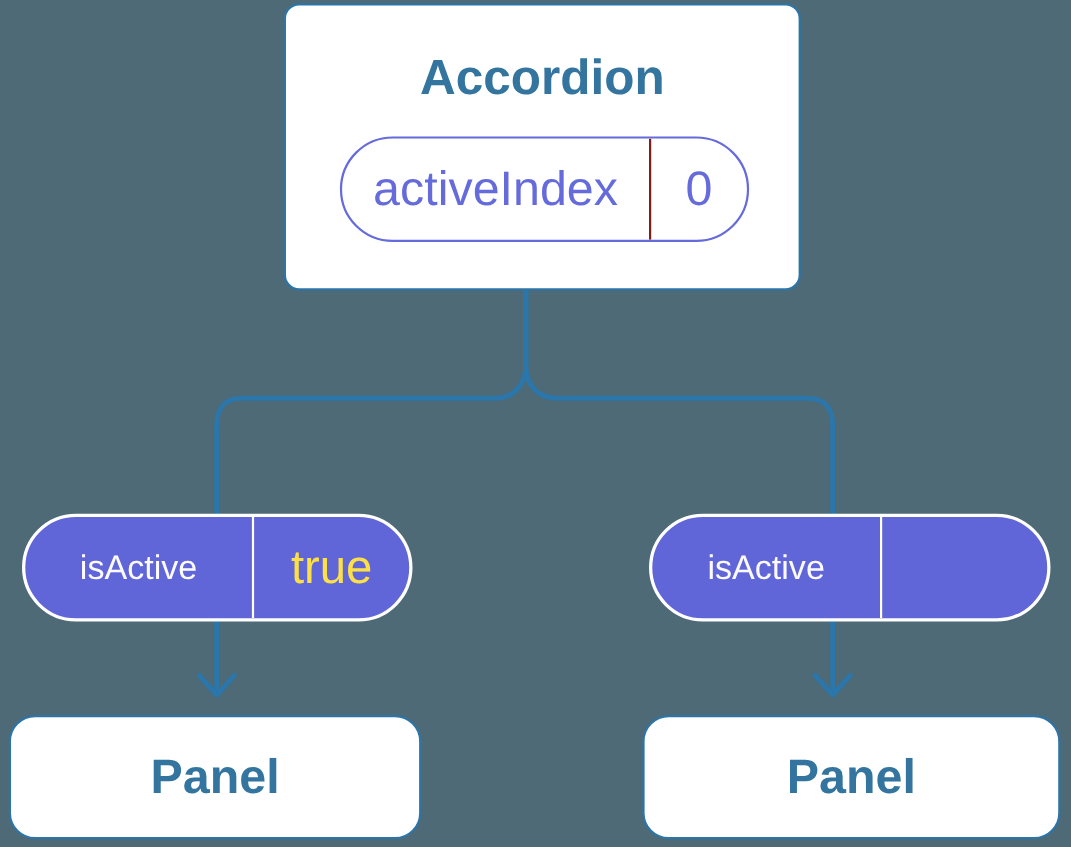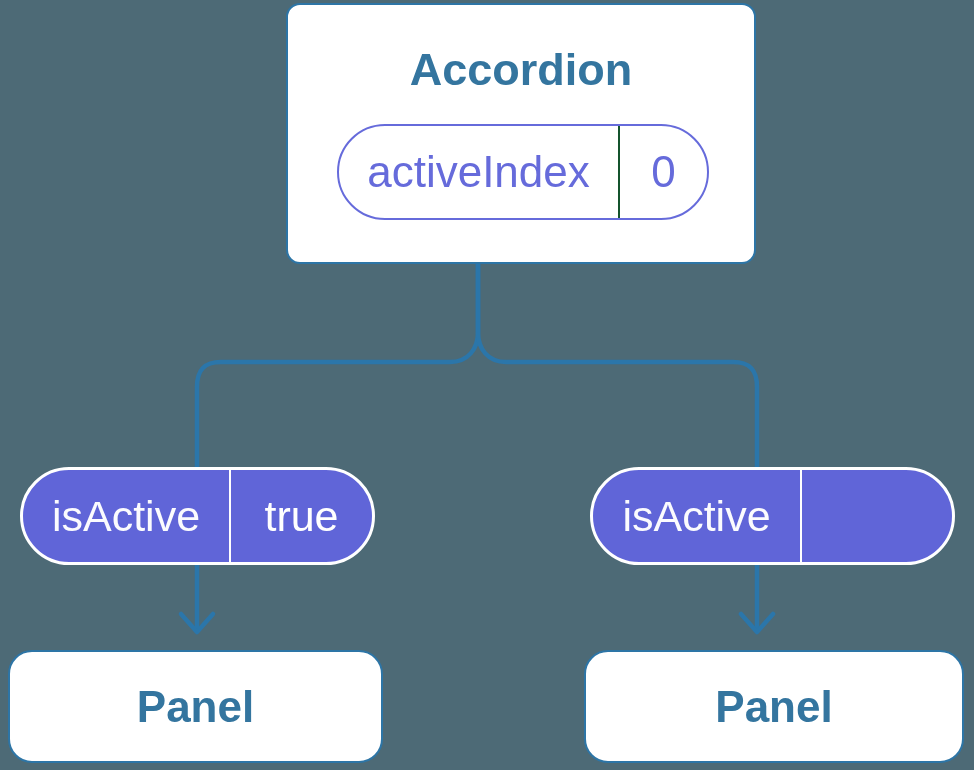"Accordion" .root-card { margin-left: 28px -> none }
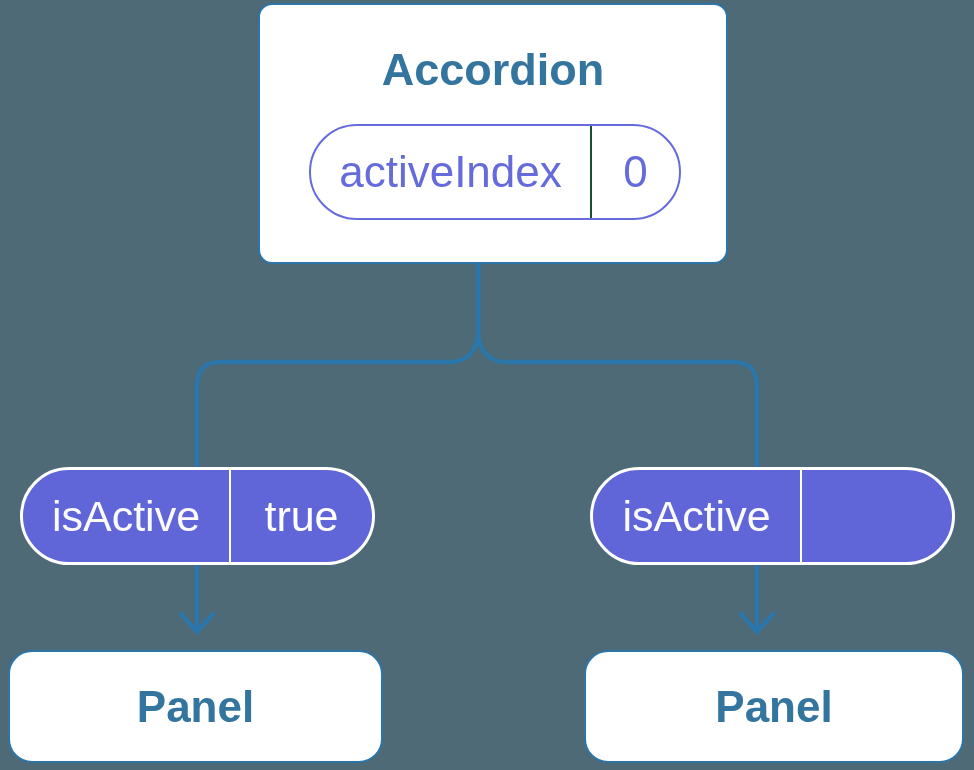"activeIndex" .state-name { border-right: 2px solid #14532d -> 2px solid #7f1d1d }
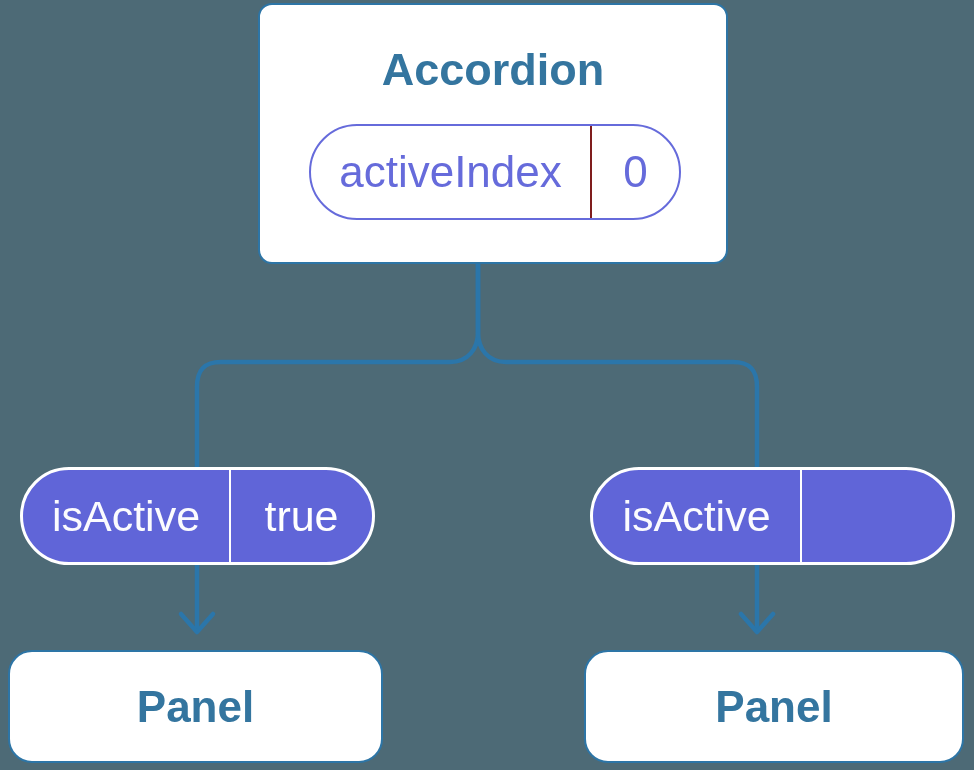"isActive" .prop-name { font-size: 43px -> 31px }
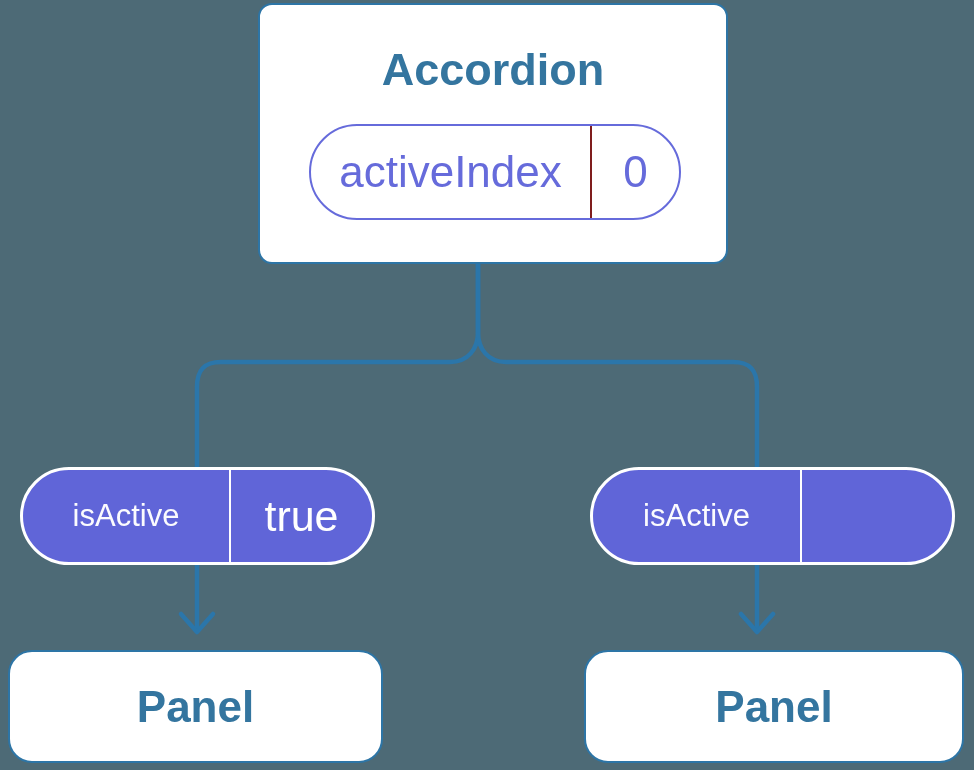"true" .prop-value { color: #ffffff -> #fde047 }
